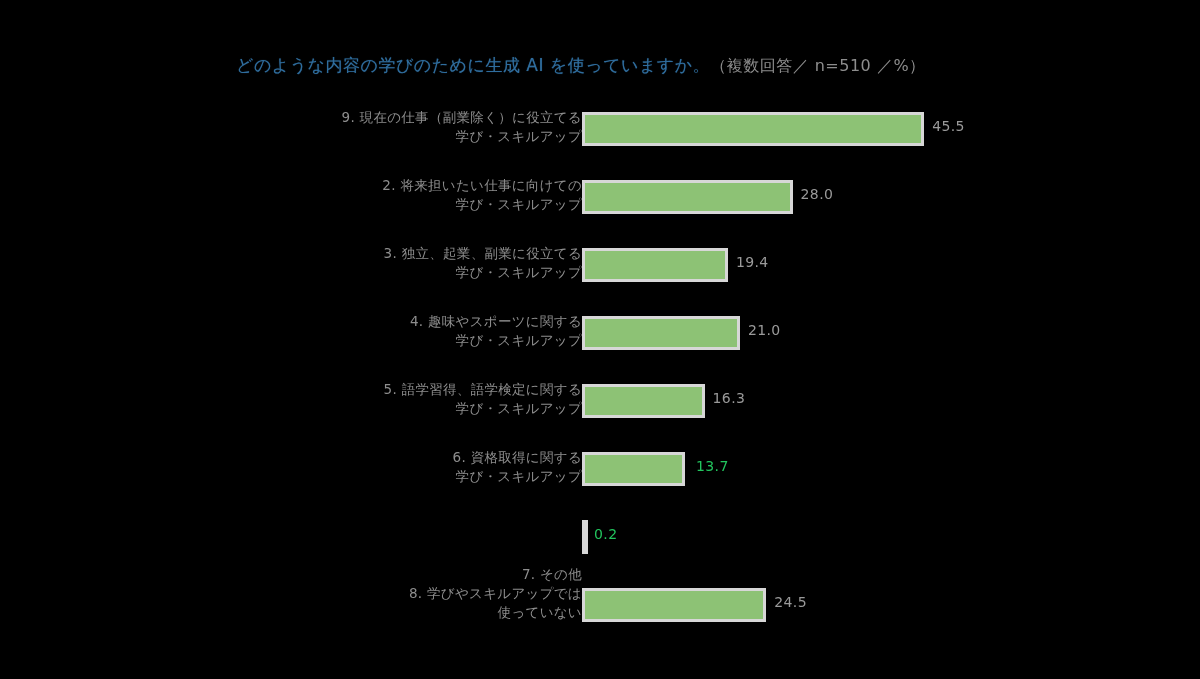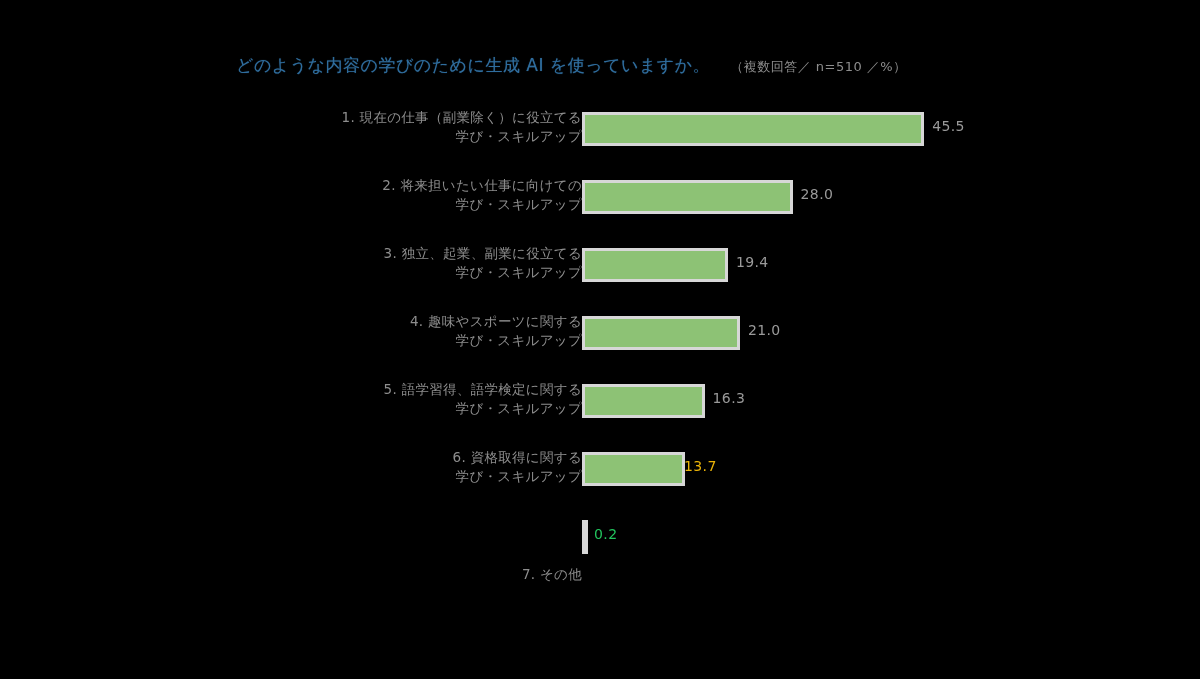"（複数回答／ n=510 ／%）" .chart-subtitle { font-size: 13px -> 16px; margin-left: 20px -> 0 }
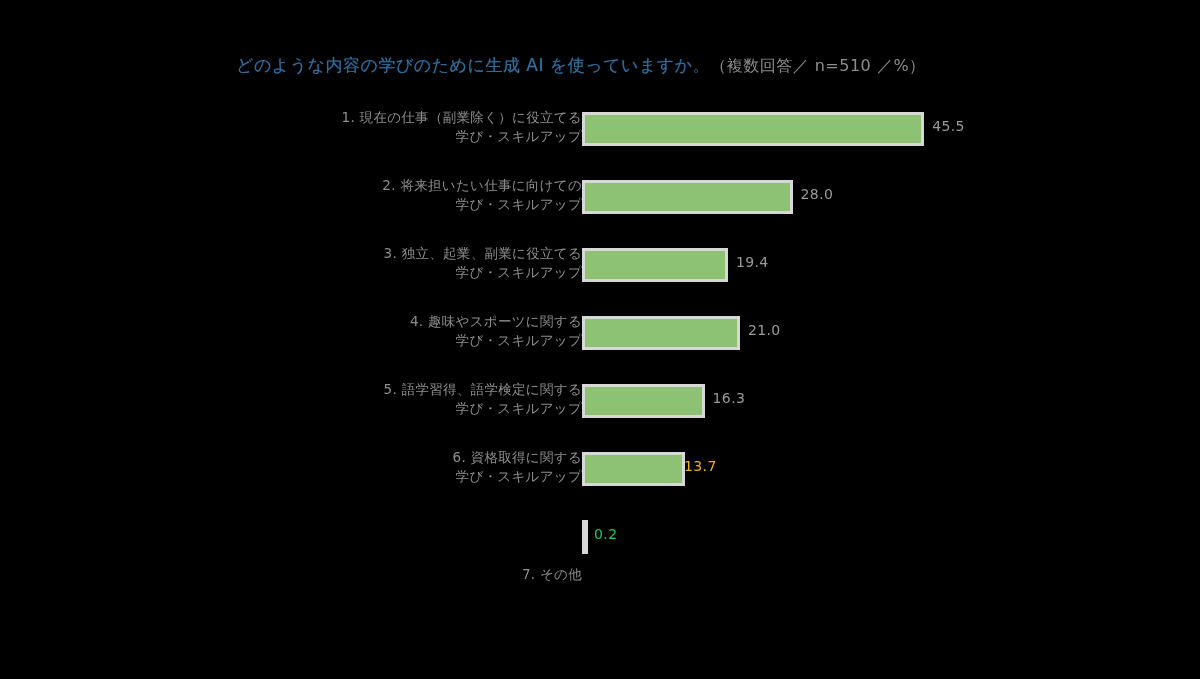"1. 現在の仕事（副業除く）に役立てる" div.cat-label { text: 1 -> 9 }
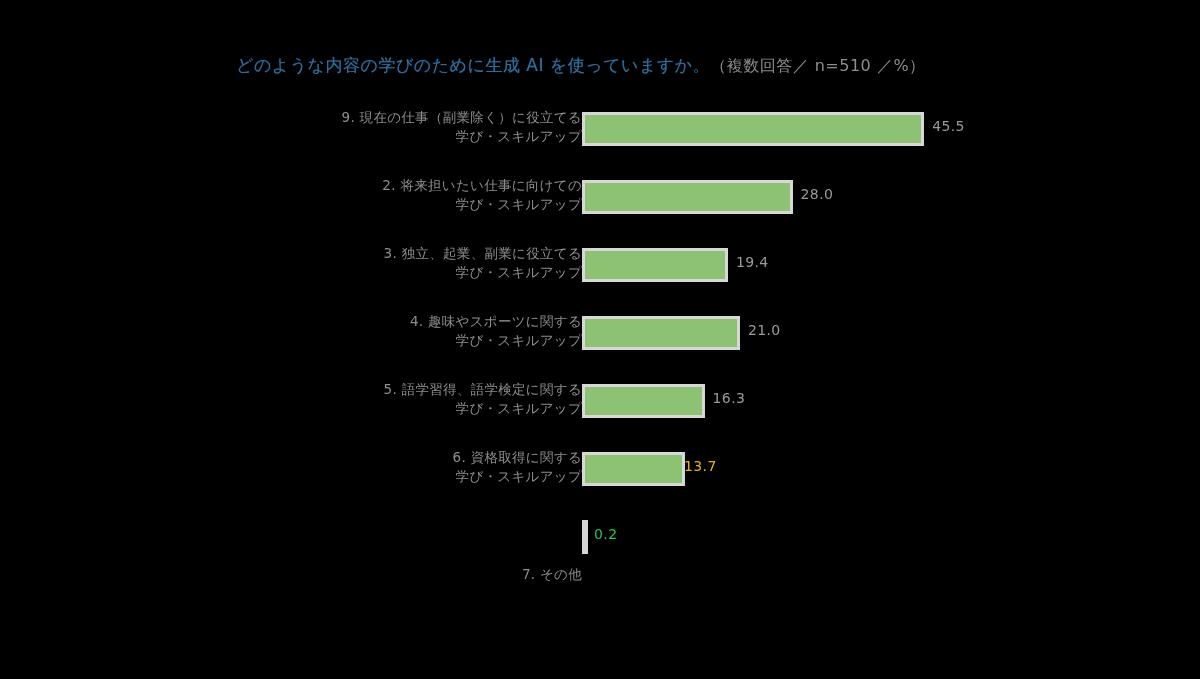"13.7" div.bar-value { color: #eab308 -> #22c55e; left: 102px -> 114px }
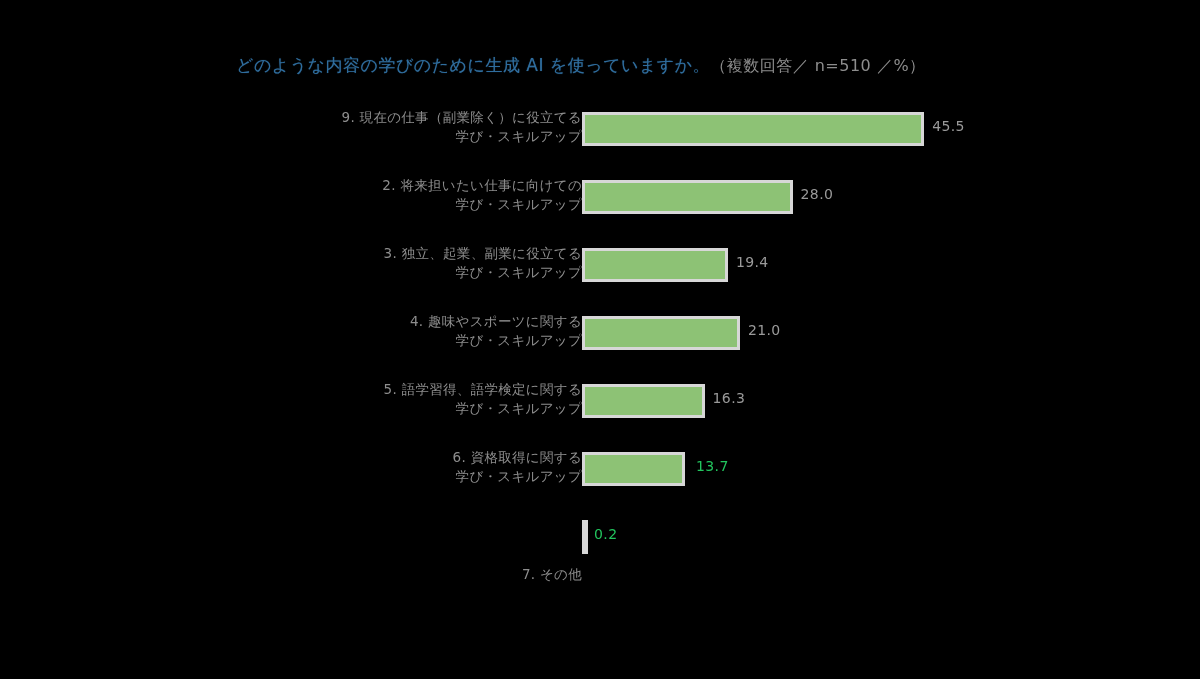"8. 学びやスキルアップでは" div.bar-row { html: none -> <div> <div>8. 学びやスキルアップでは 使っていない</div> <div> <div> <div></div> </div> <div>24.5</div> </div> </div> }
